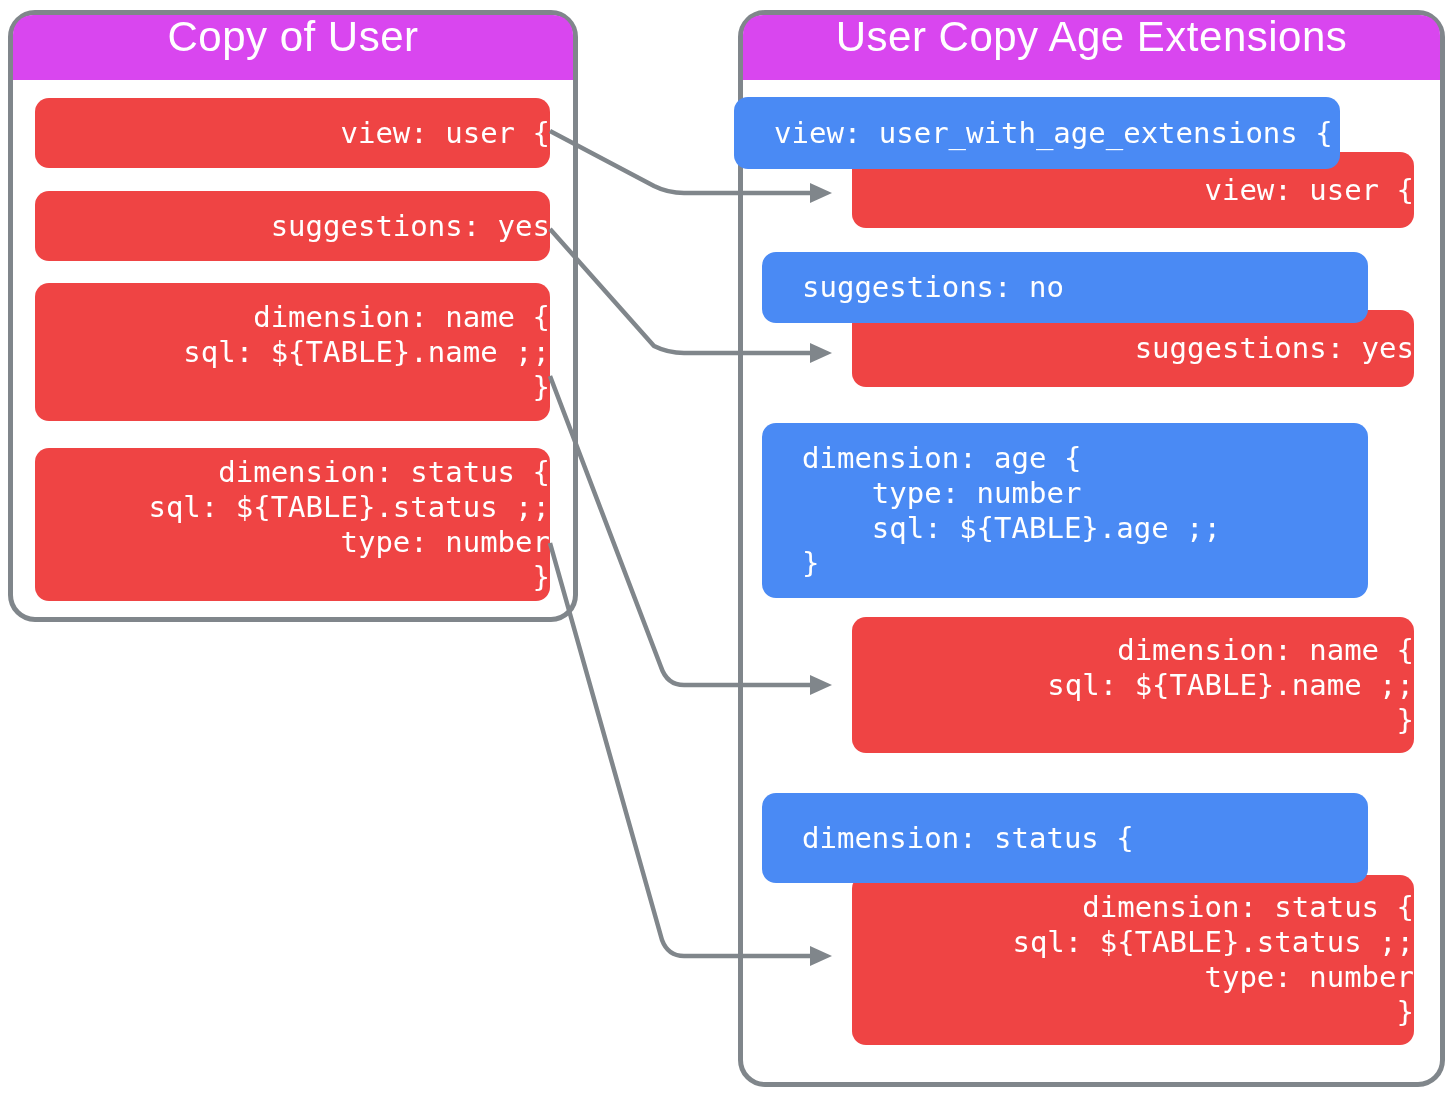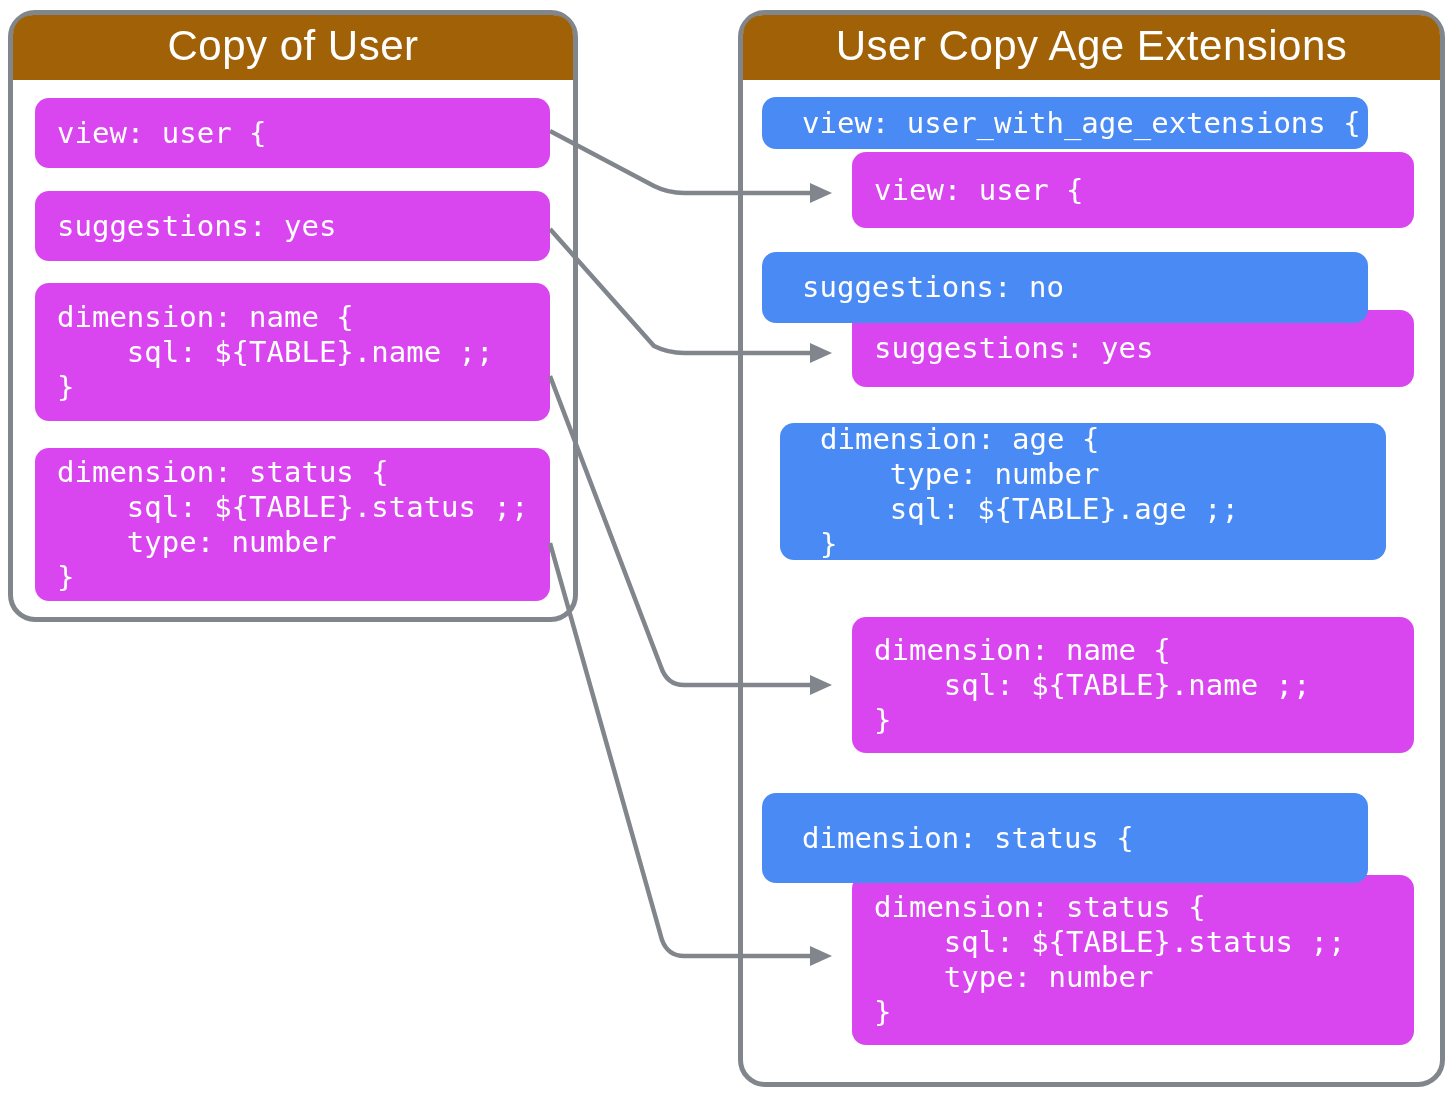"Copy of User" .panel-header { align-items: center -> none; background: #a16207 -> #d946ef }
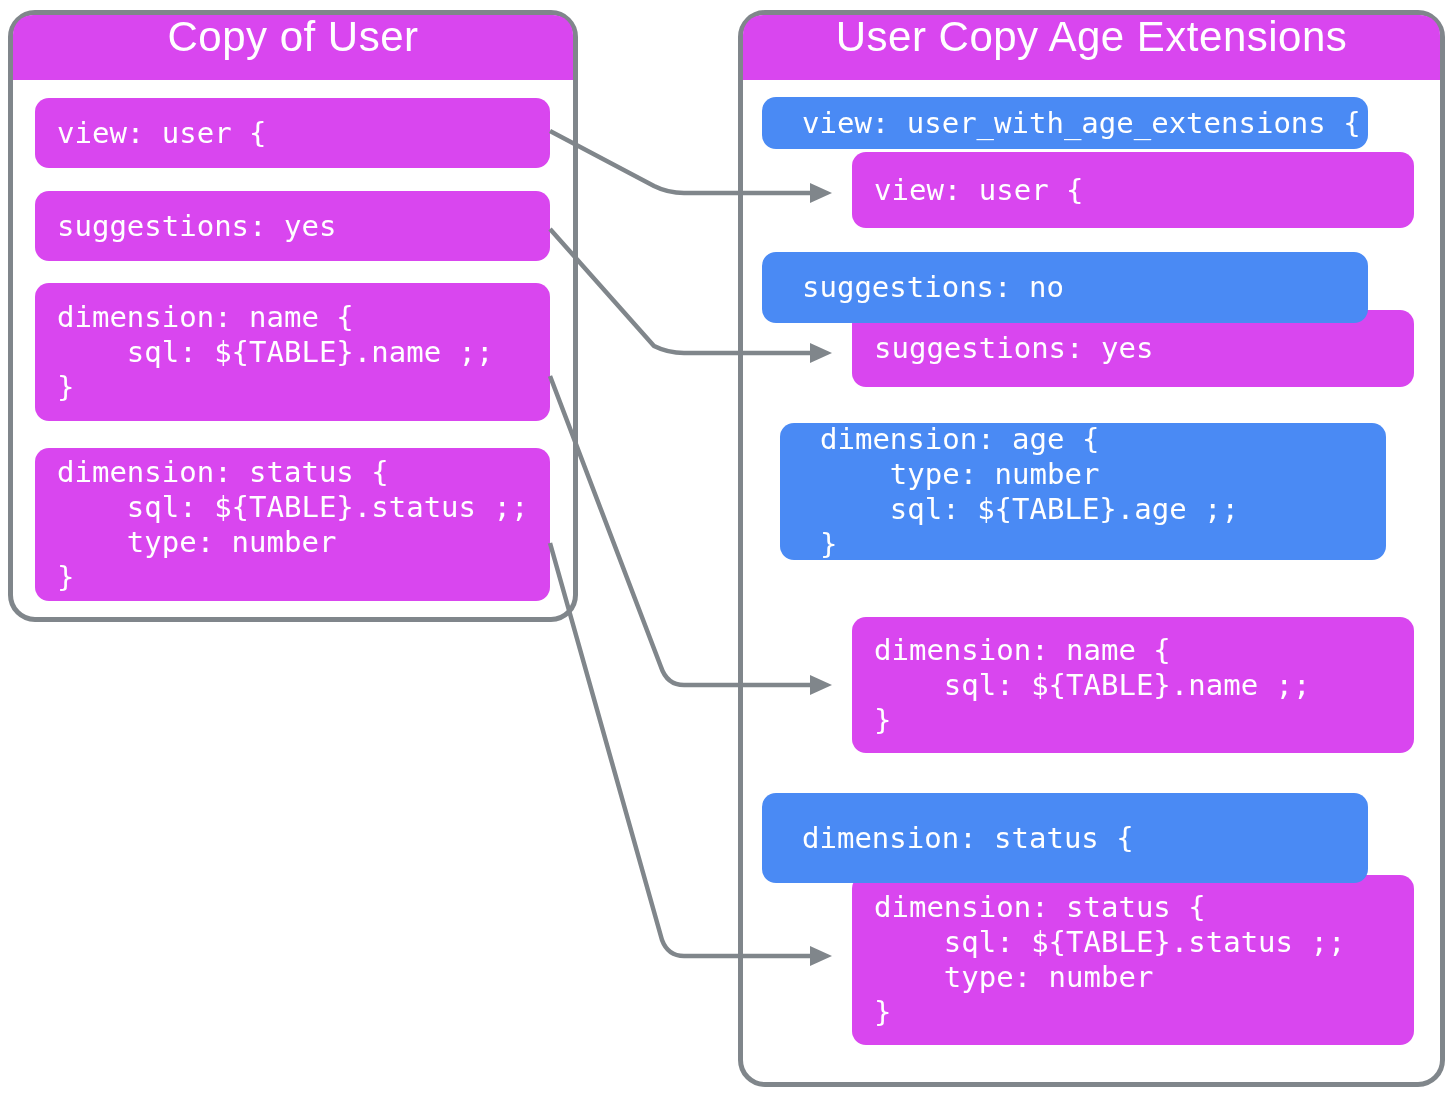"view: user {" .blk-dark { align-items: none -> flex-end; background: #d946ef -> #ef4444 }
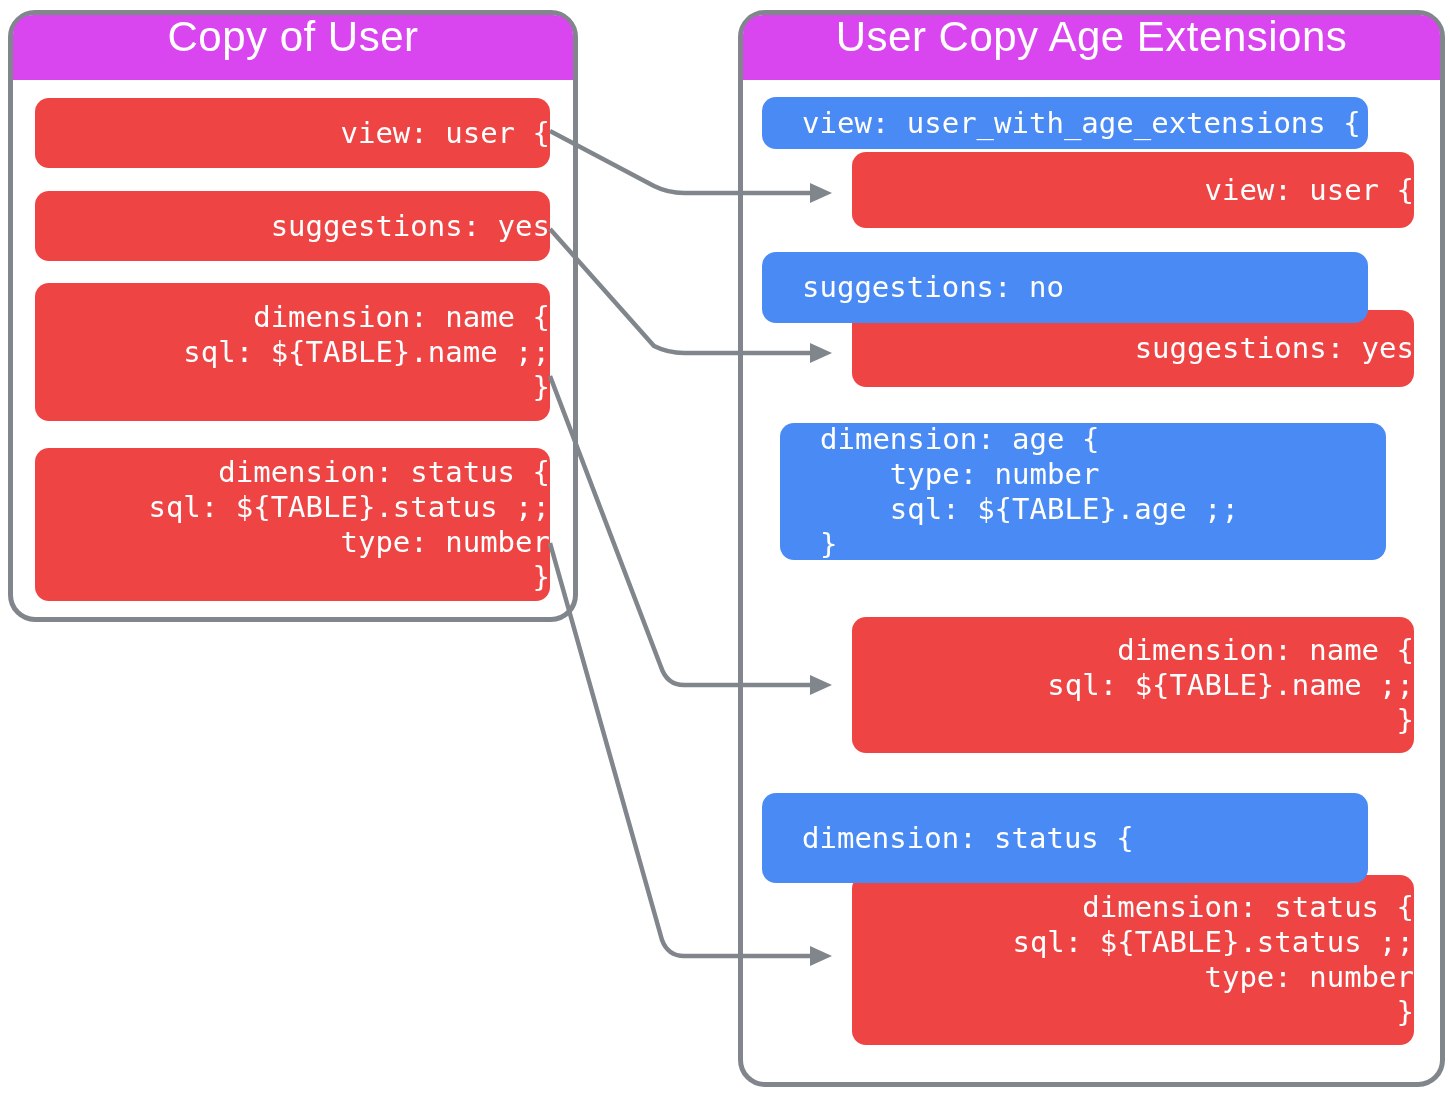"view: user_with_age_extensions {" .b-r1l { height: 52px -> 72px; left: 762px -> 734px }
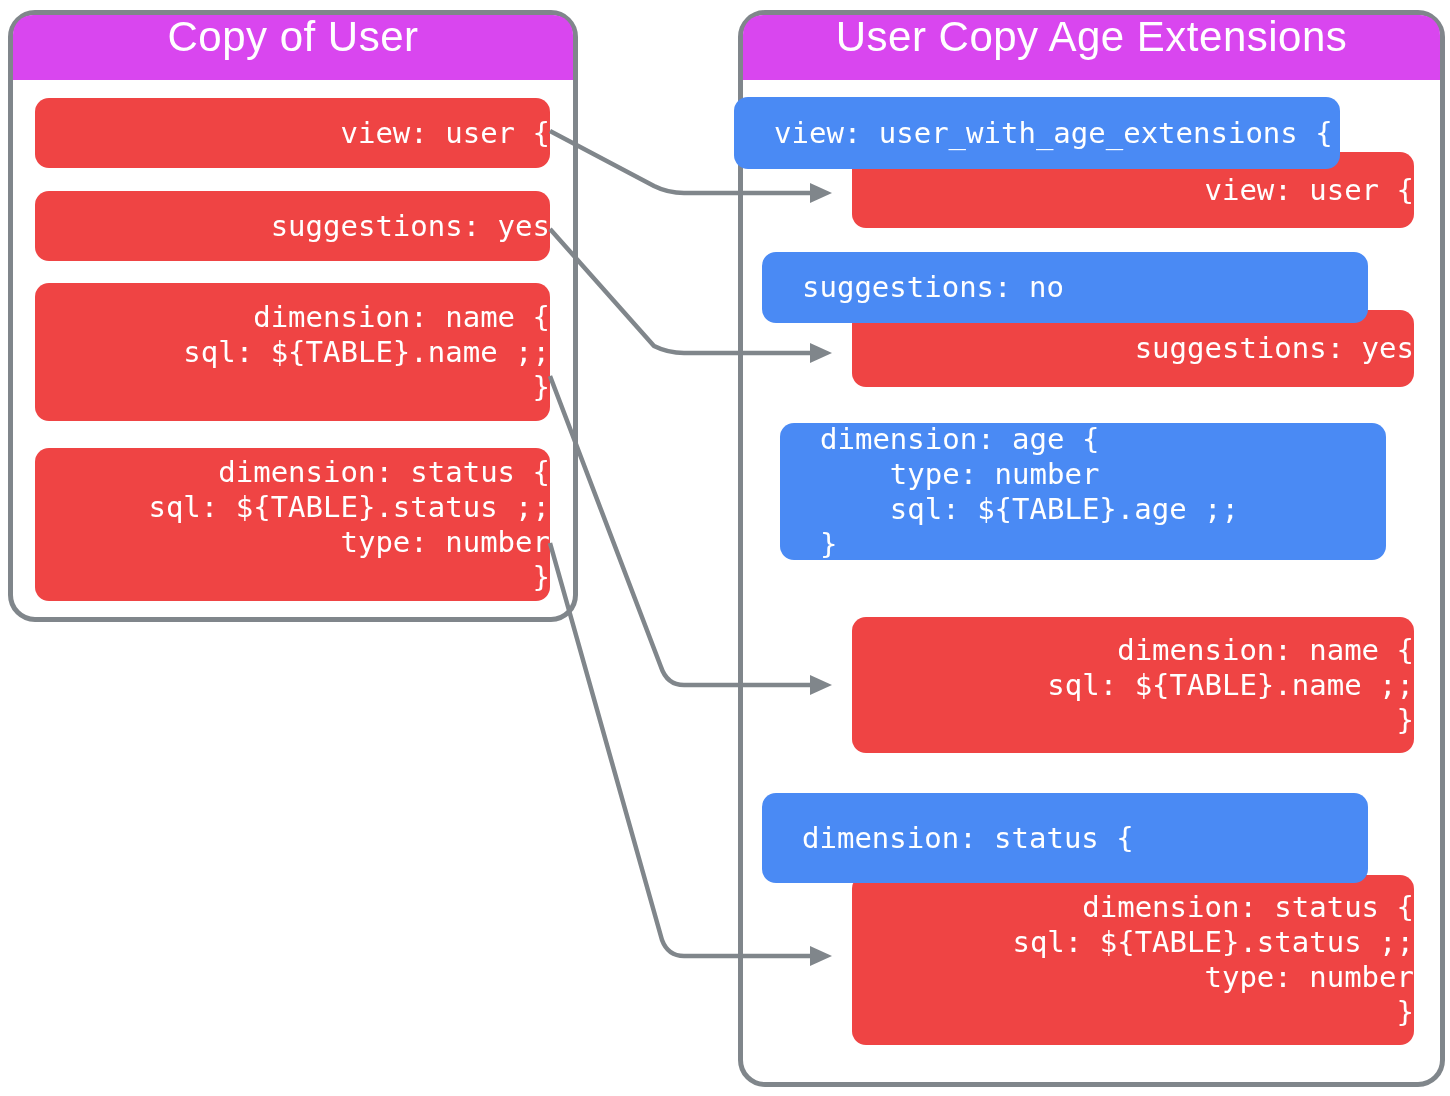"dimension: age {" .b-r3 { height: 137px -> 175px; left: 780px -> 762px }
